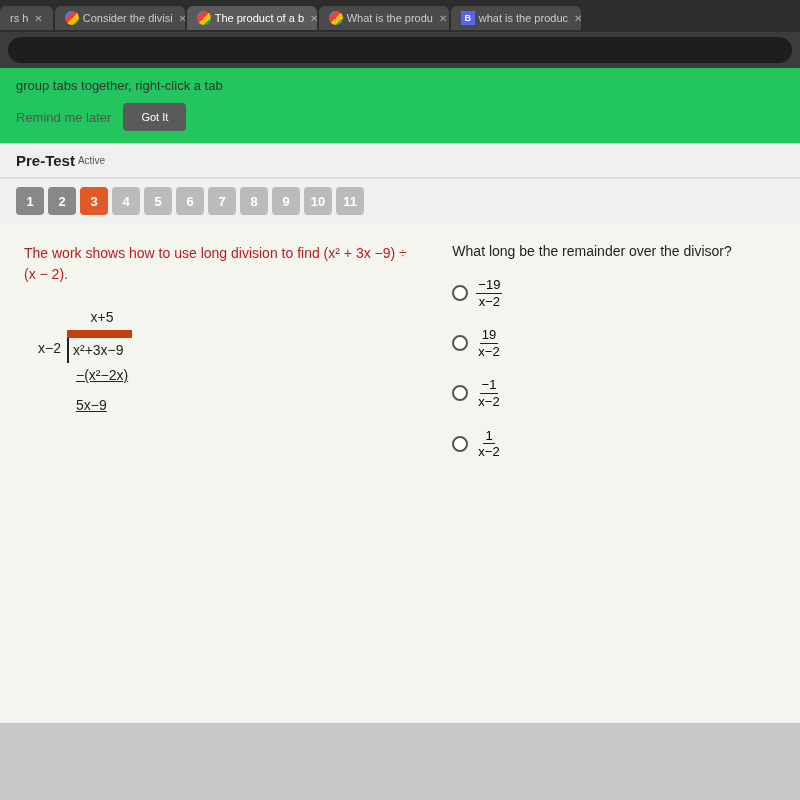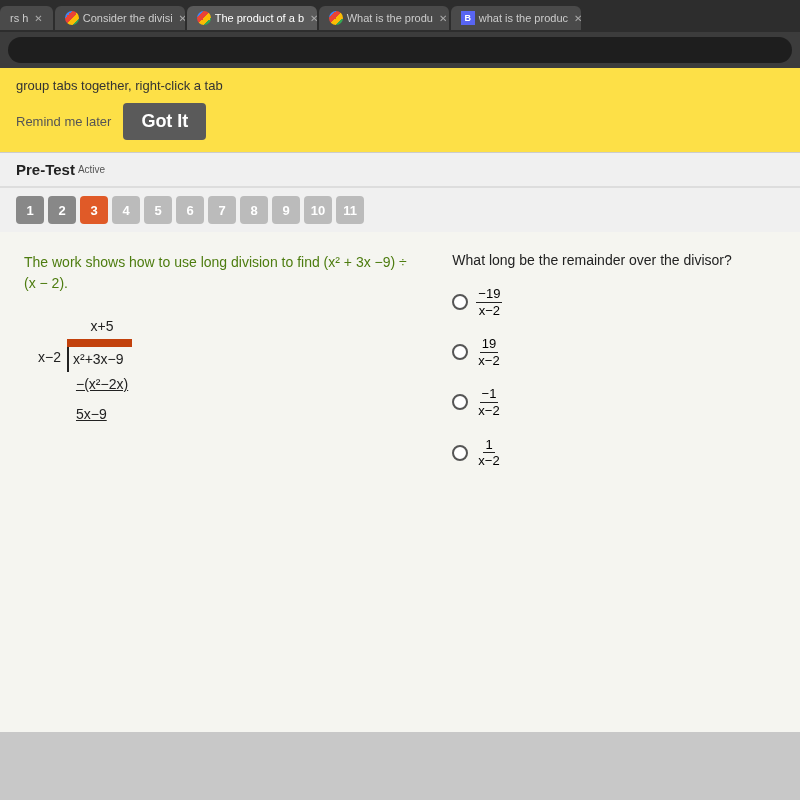"group tabs together, right-click a" .notification-bar { background: #fde047 -> #22c55e }
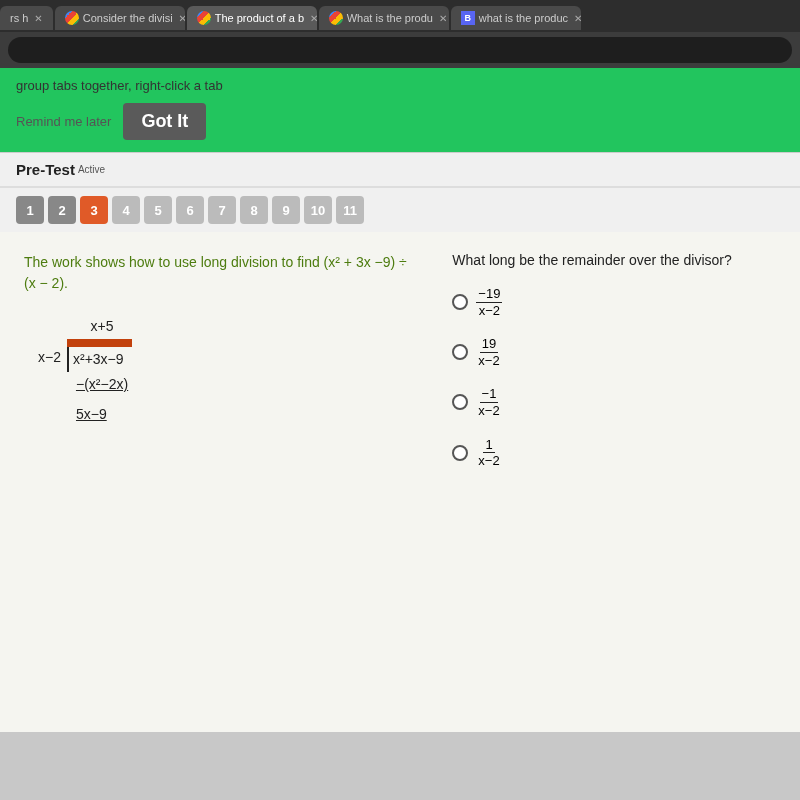"Got It" .got-it-btn { font-size: 18px -> 11px; font-weight: 700 -> 400 }
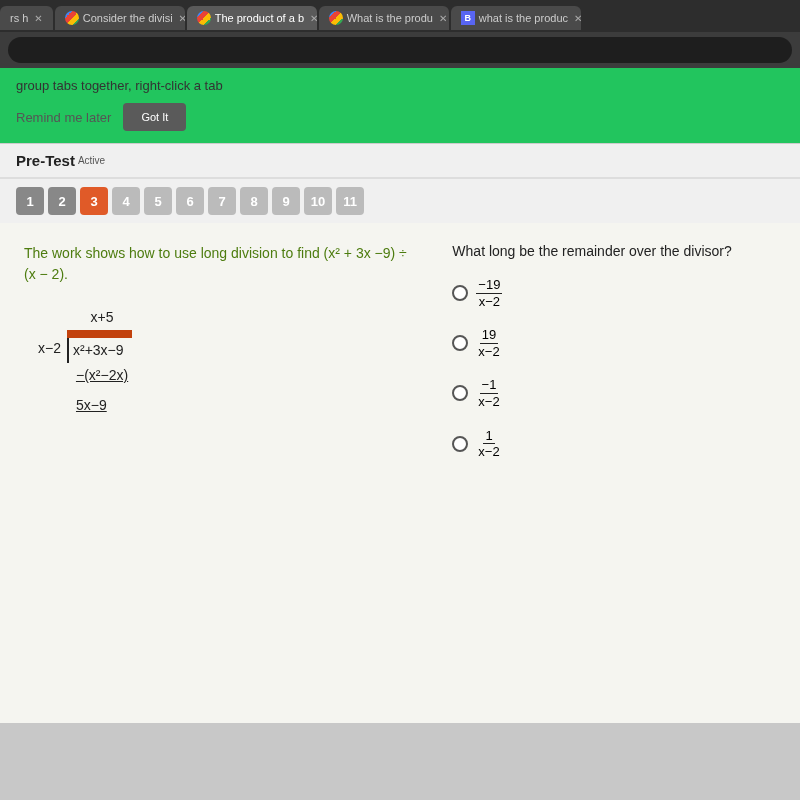"The work shows how to" .question-text { color: #4d7c0f -> #b91c1c }
